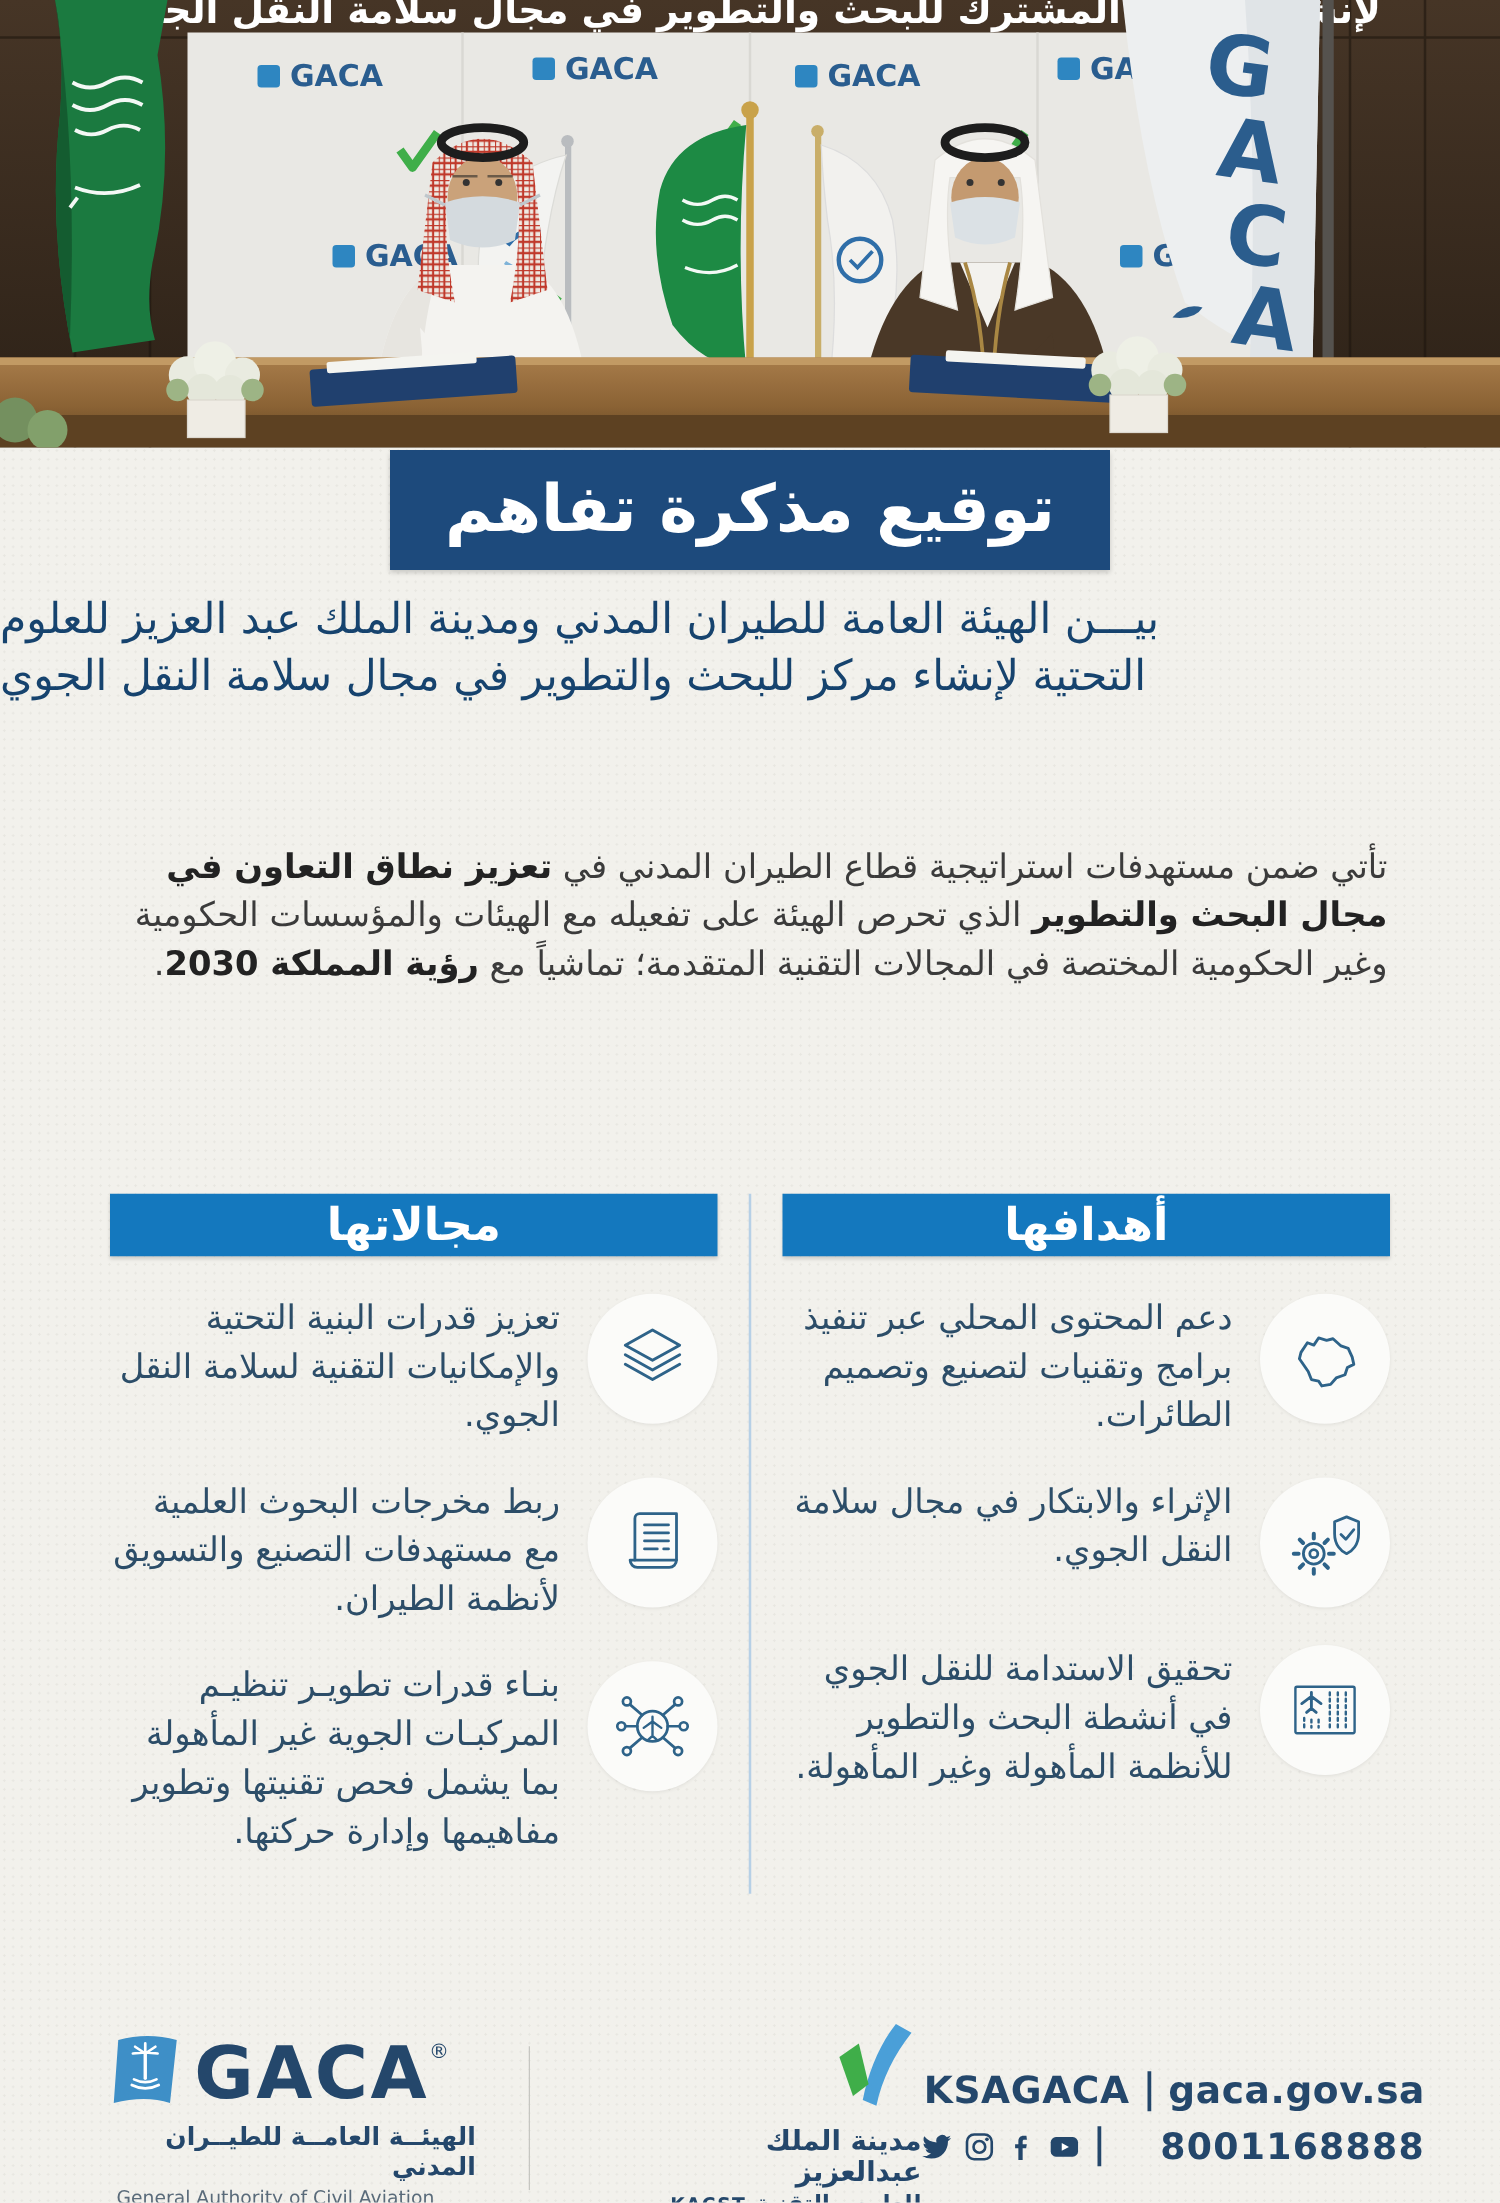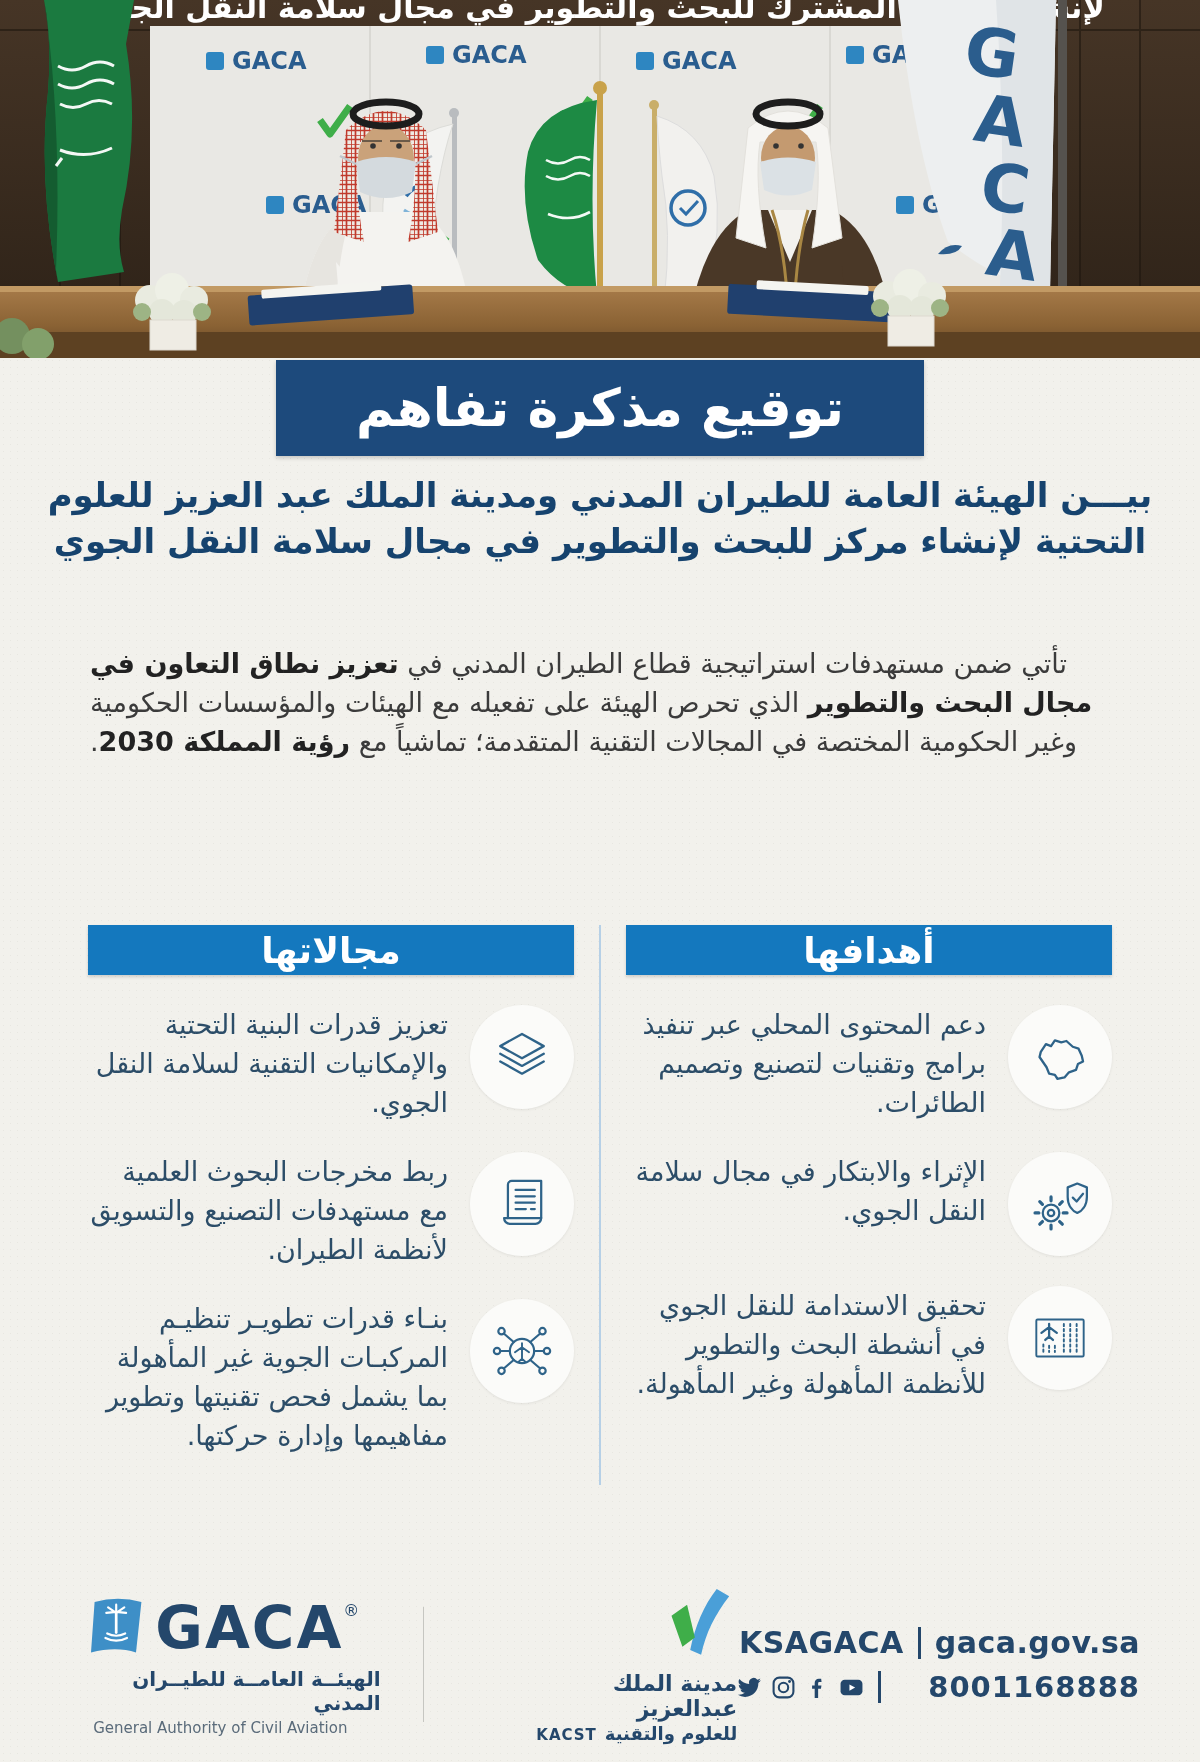"توقيع مذكرة تفاهم" .banner { width: 648px -> 576px }
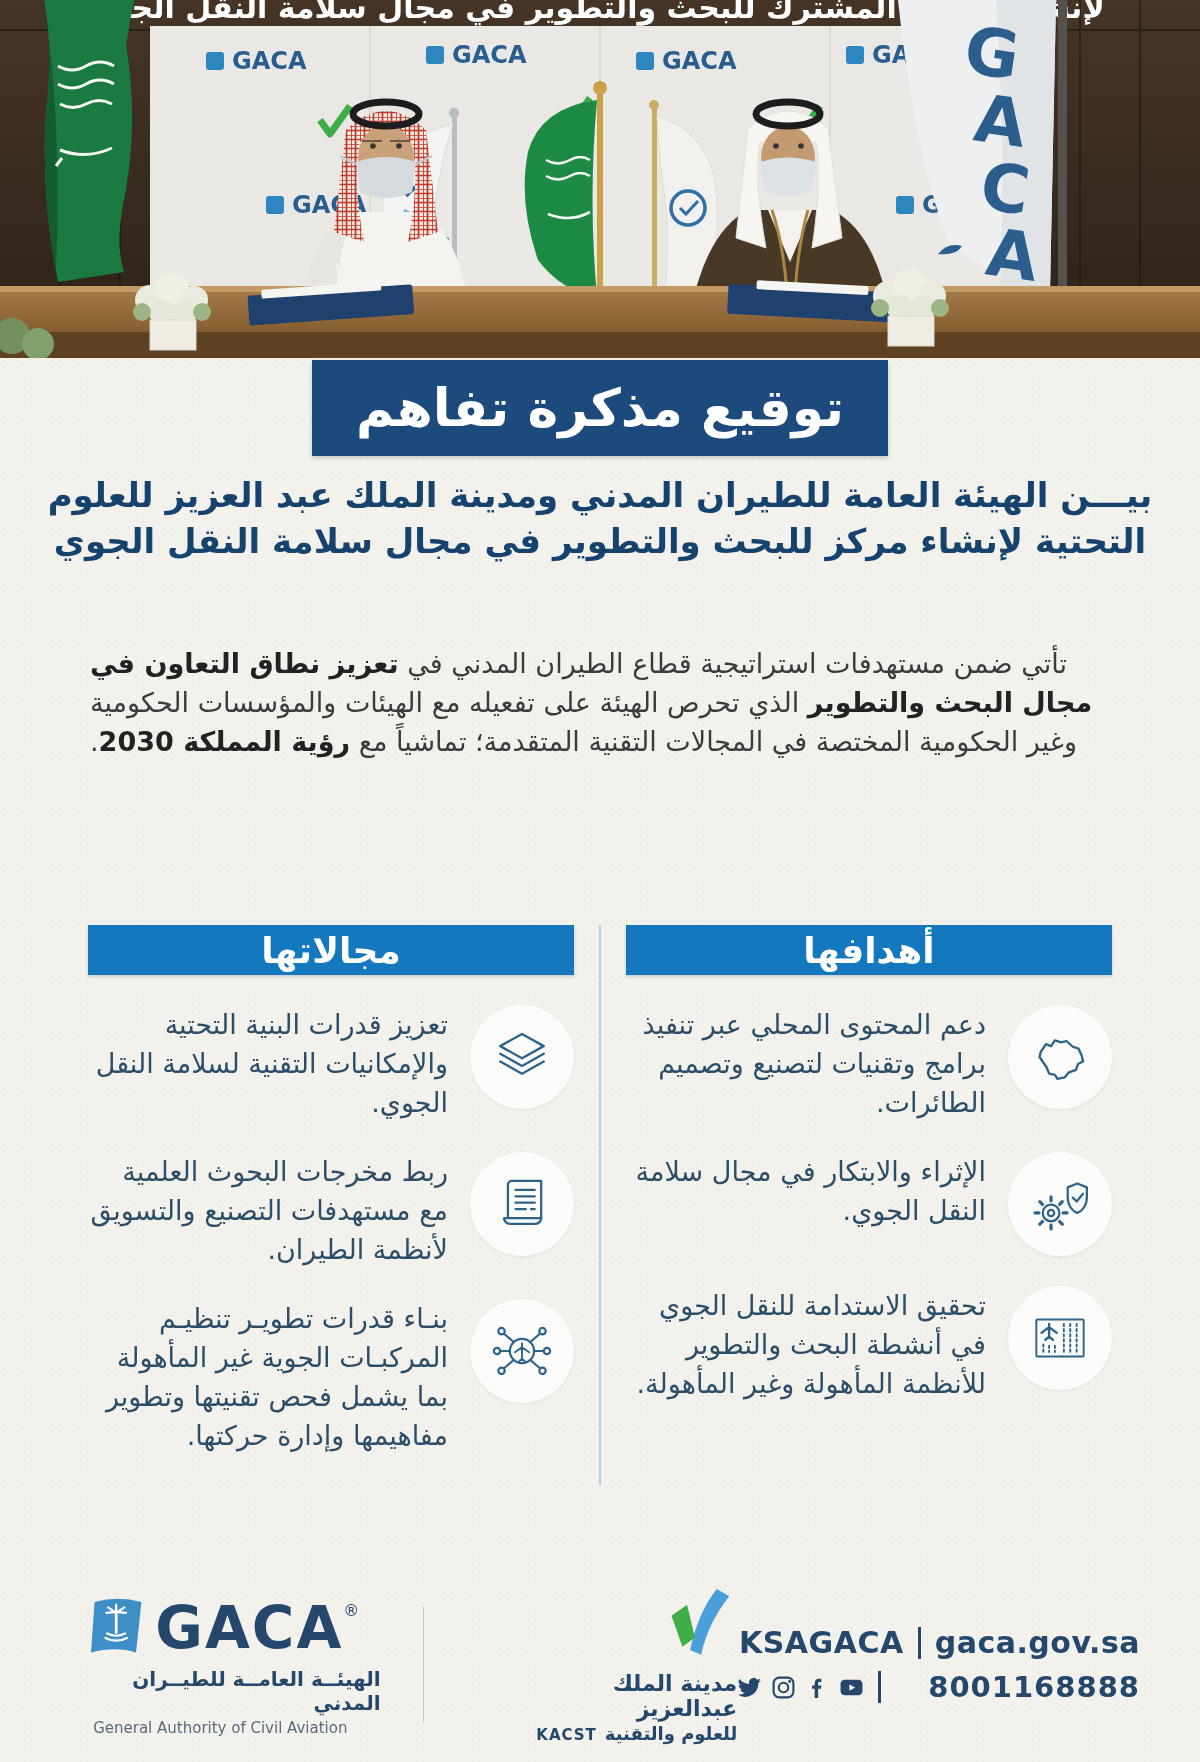"بيـــن الهيئة العامة للطيران المدني" .subtitle { font-weight: bold -> normal; text-align: center -> left }
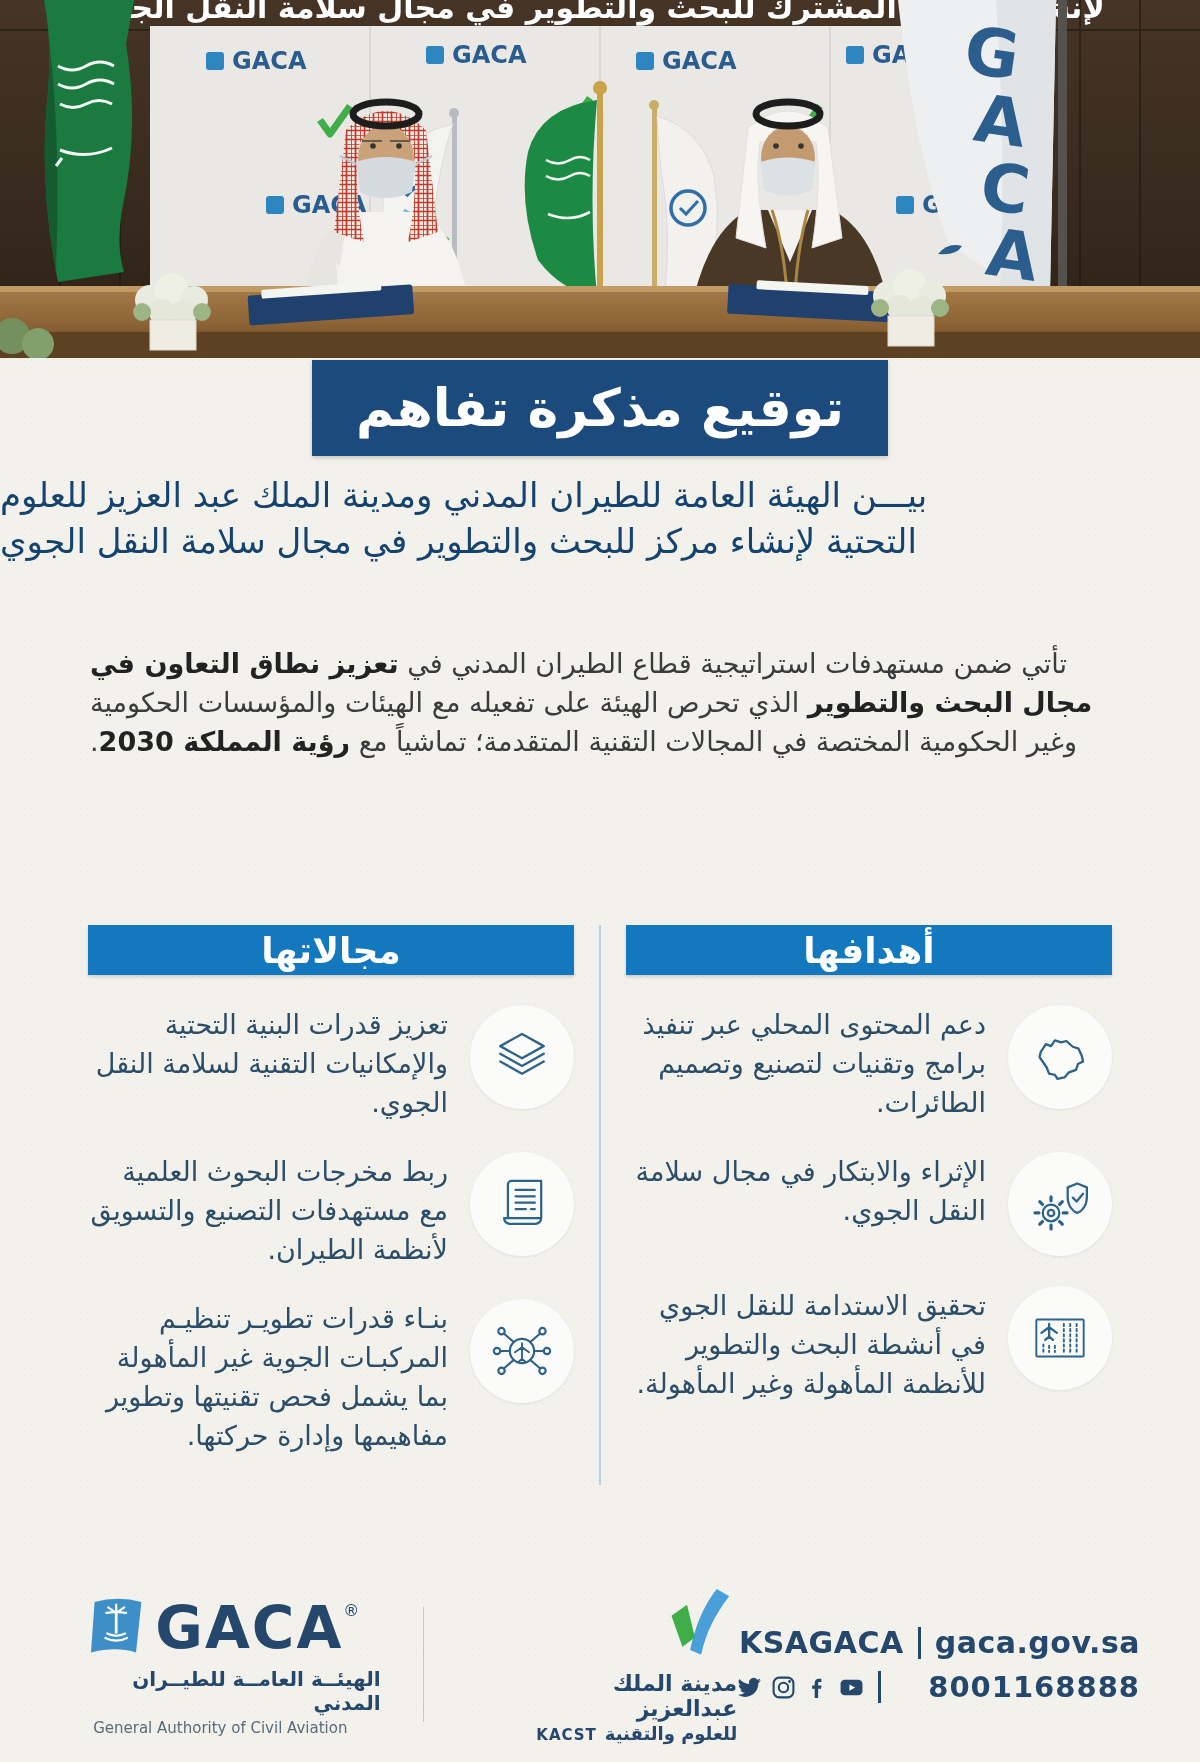"تأتي ضمن مستهدفات استراتيجية قطاع" .intro { margin: 80px auto 0 -> 110px auto 0; text-align: left -> right }
